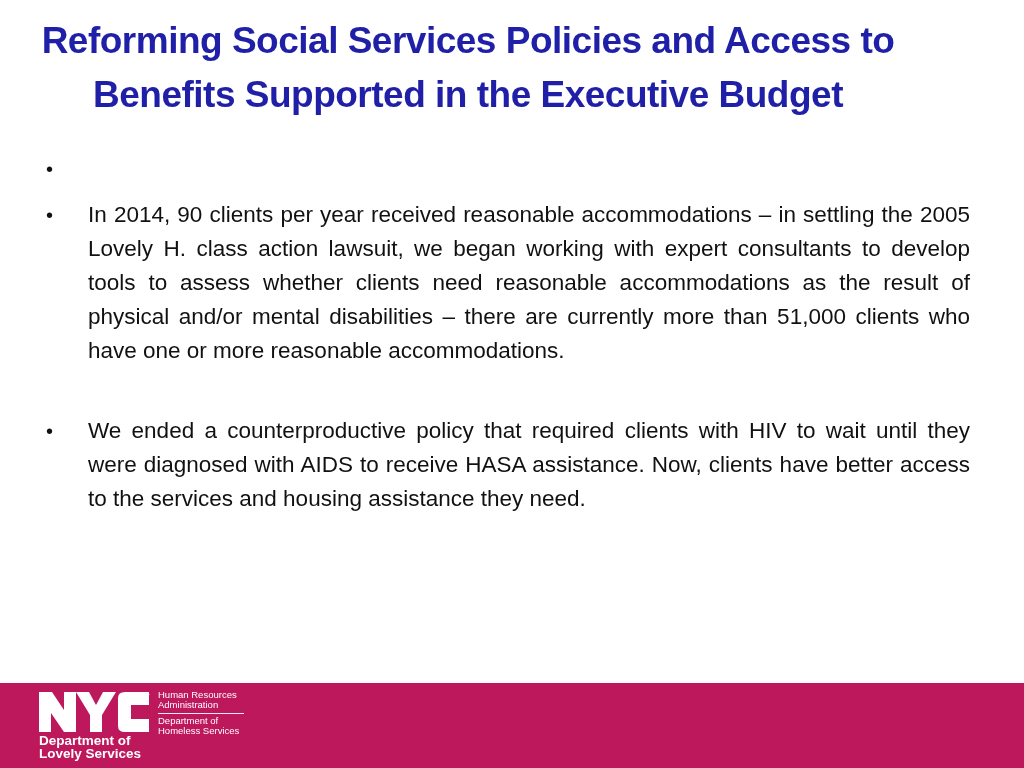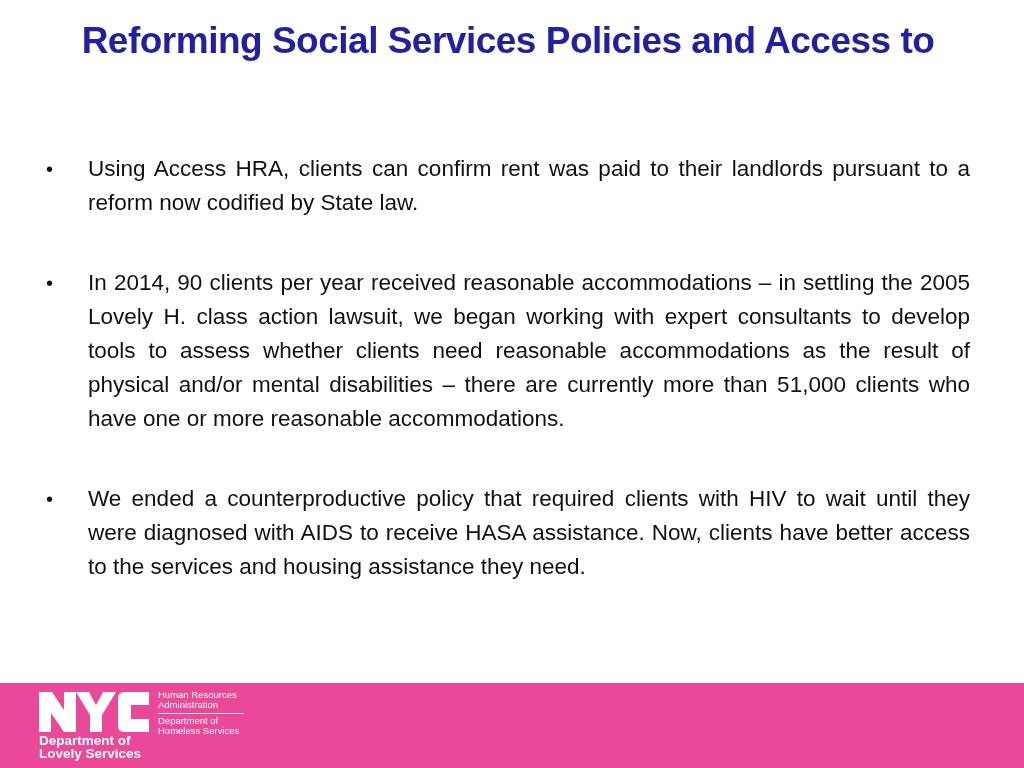"Reforming Social Services Policies and" .title { padding-left: 40px -> none }
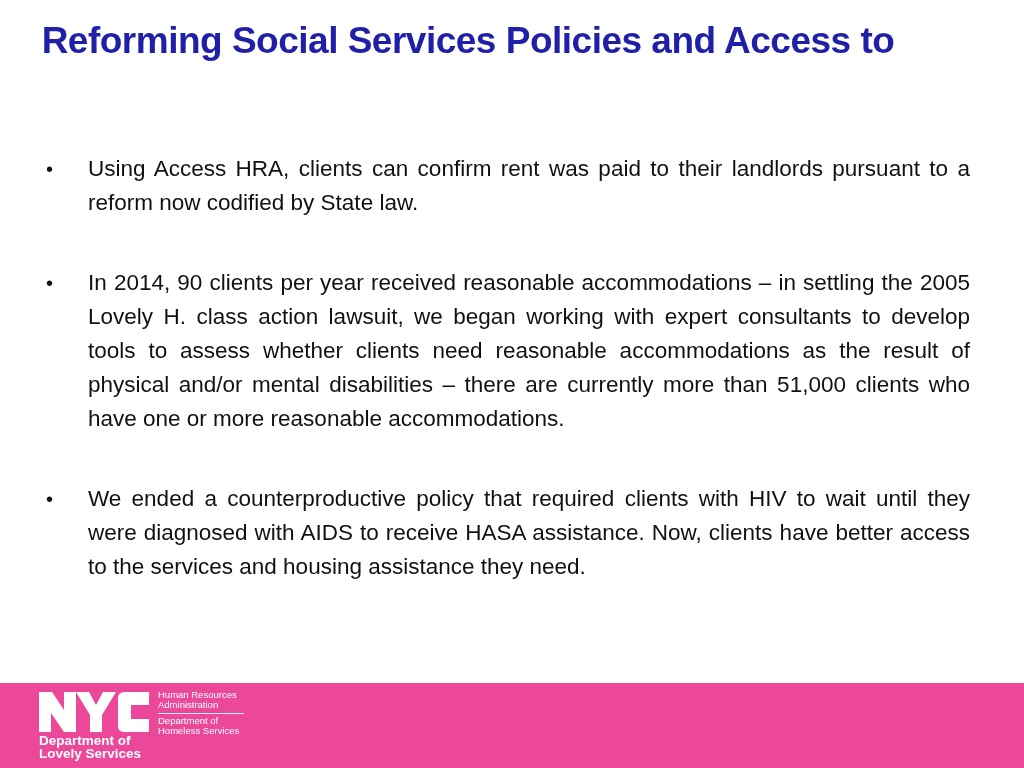"Benefits Supported in the Executive" div { html: none -> <div>Benefits Supported in the Executive Budget</div> }
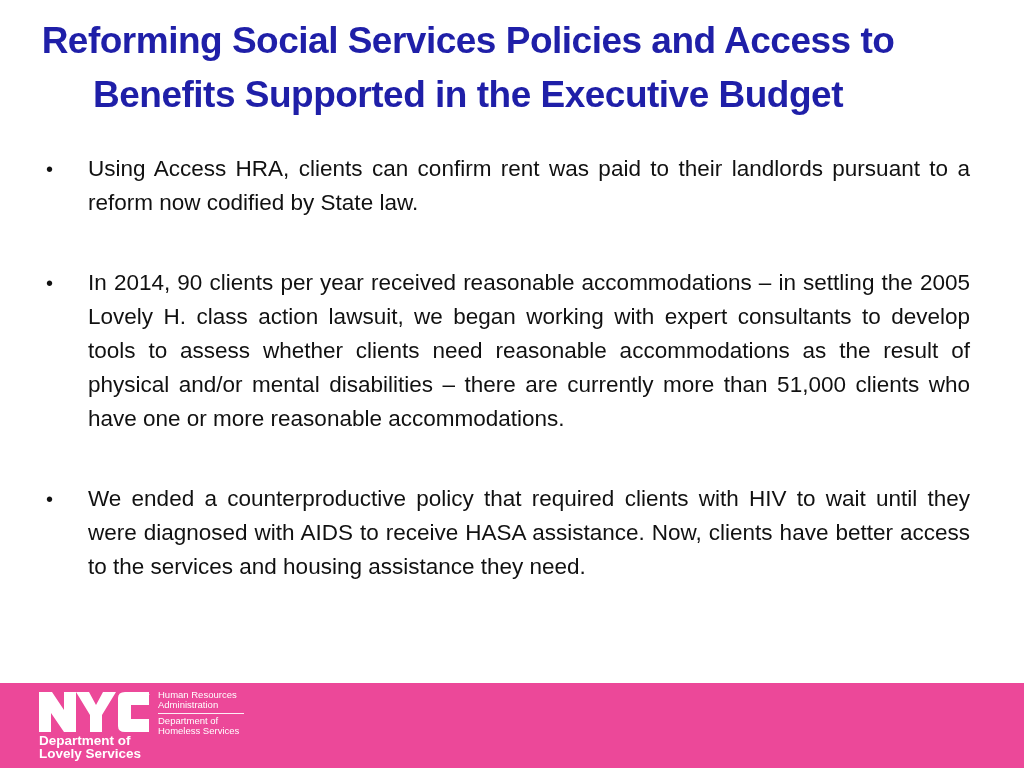"Using Access HRA, clients can" span { html: <span>Using Access HRA, clients can confirm rent was paid to their landlords pursuant to a reform now codified by State law.</span> -> none }
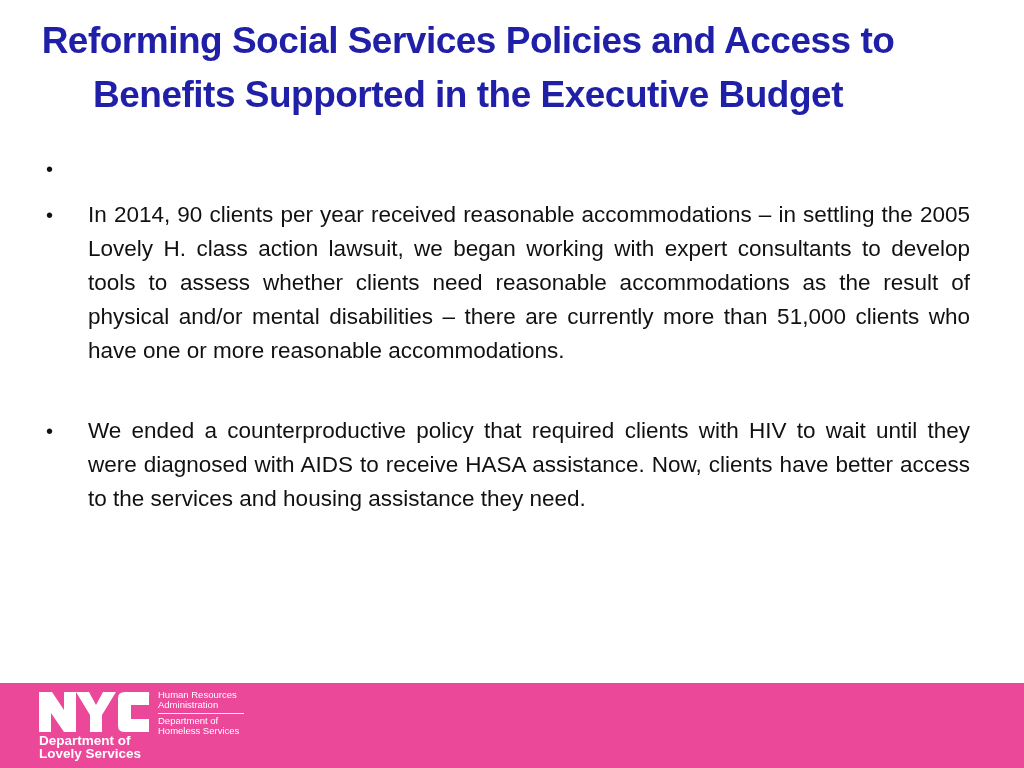"Human Resources" .footer { background: #ec4899 -> #be185d }
